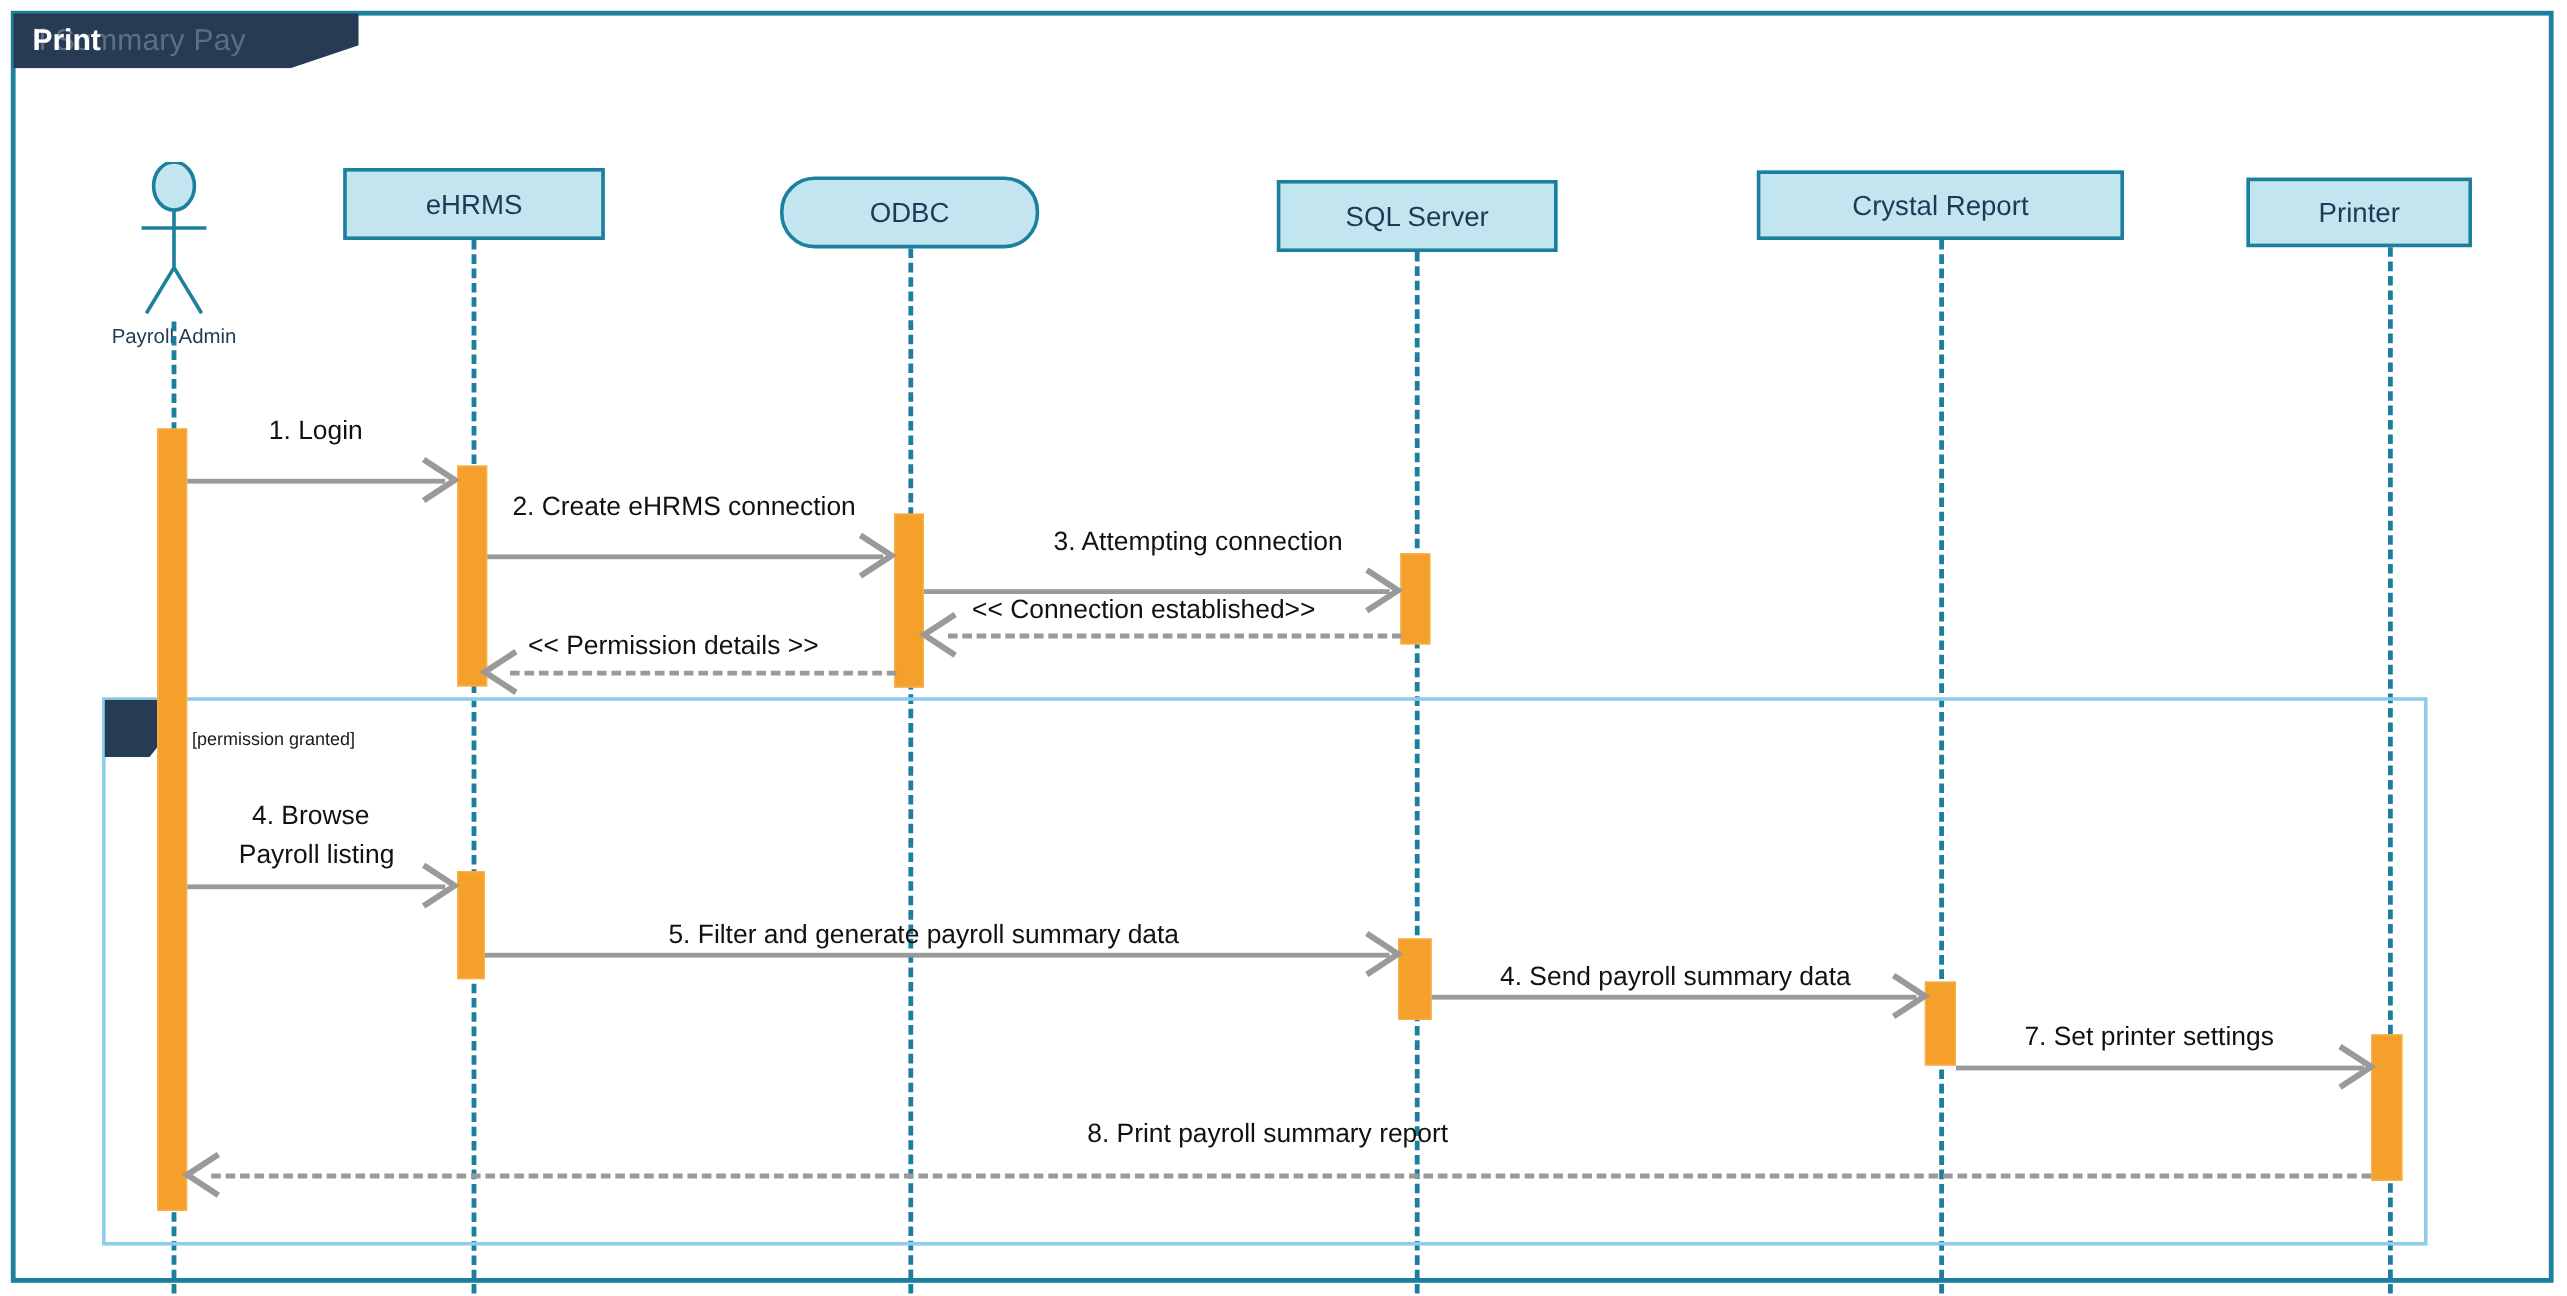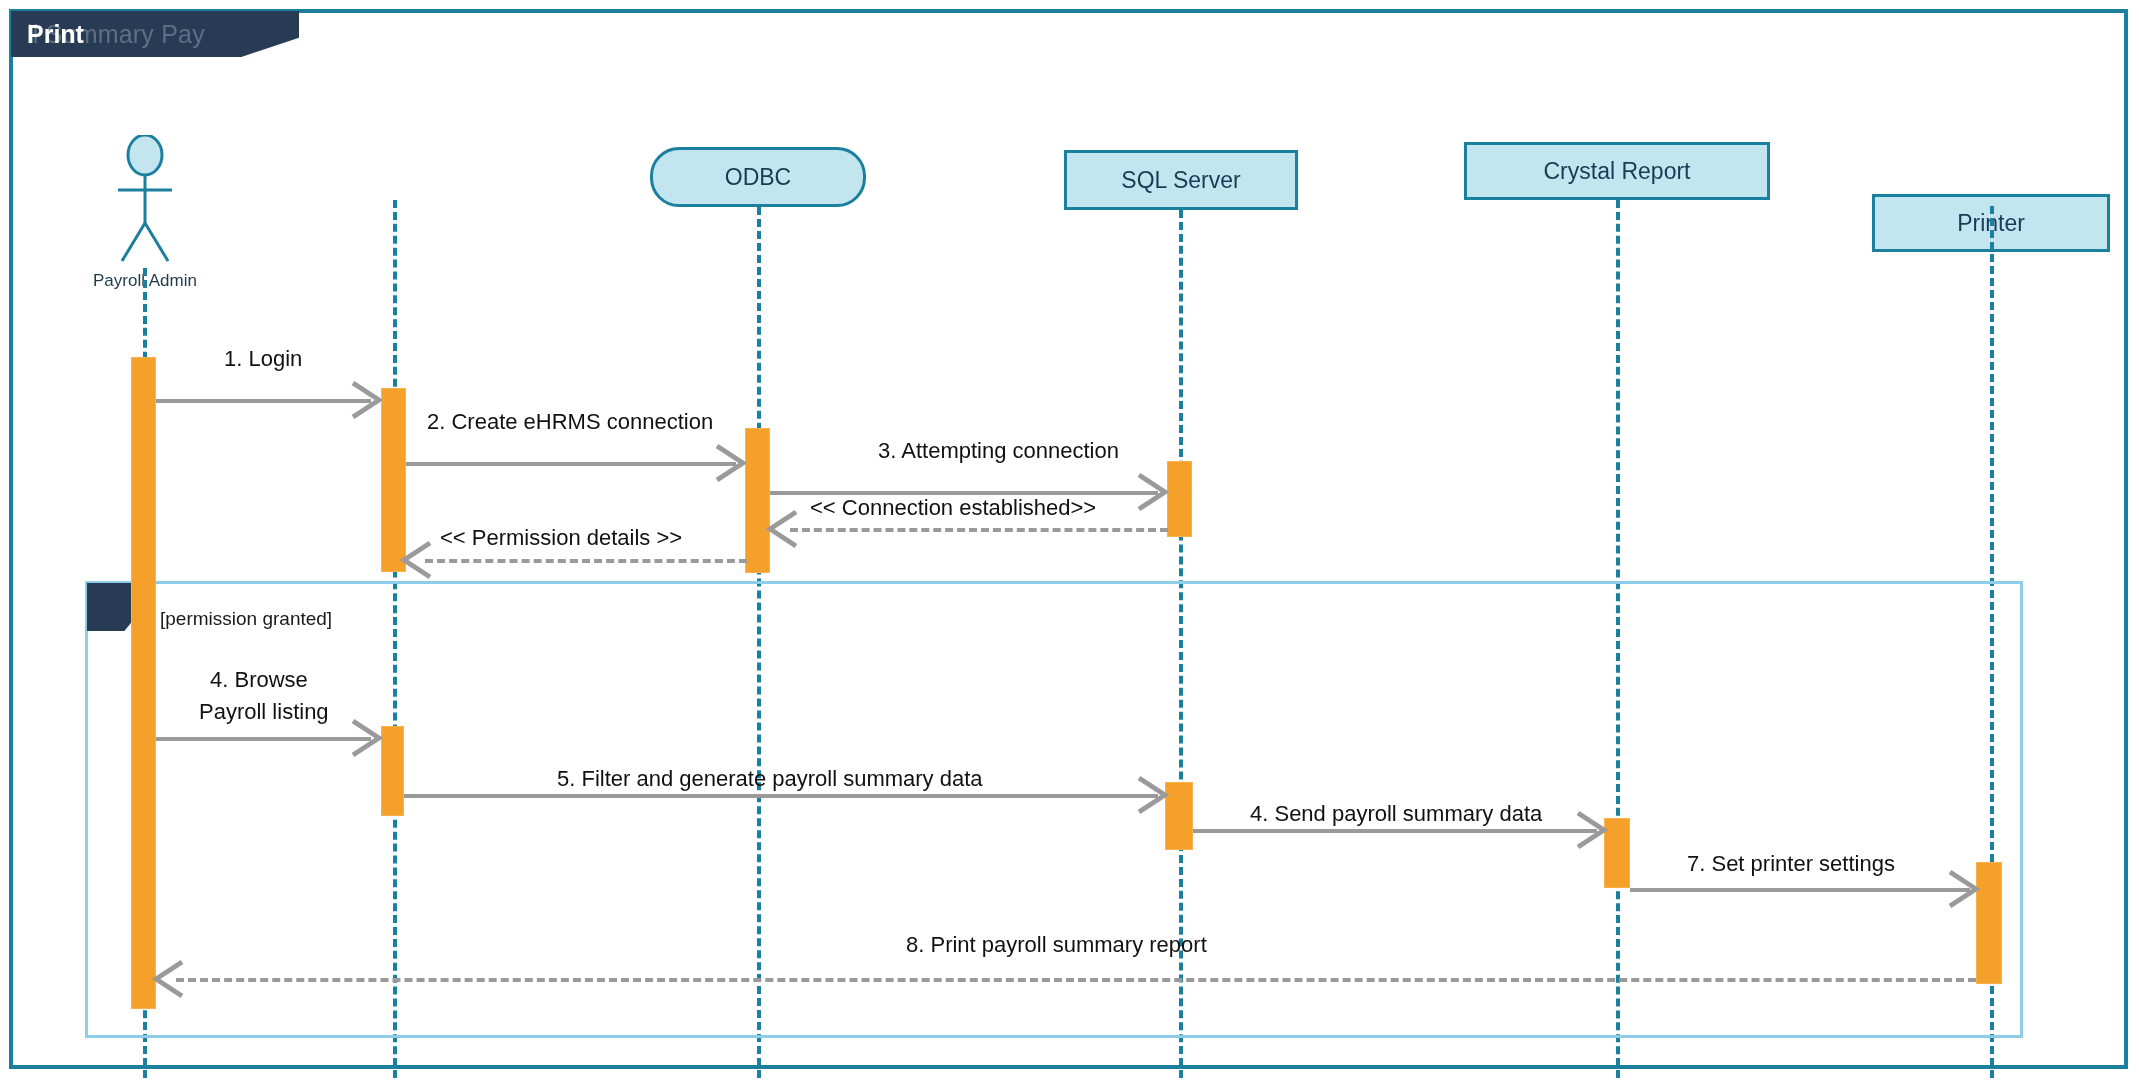"eHRMS" div.pbox { html: none -> <div> <span>eHRMS</span> </div> }
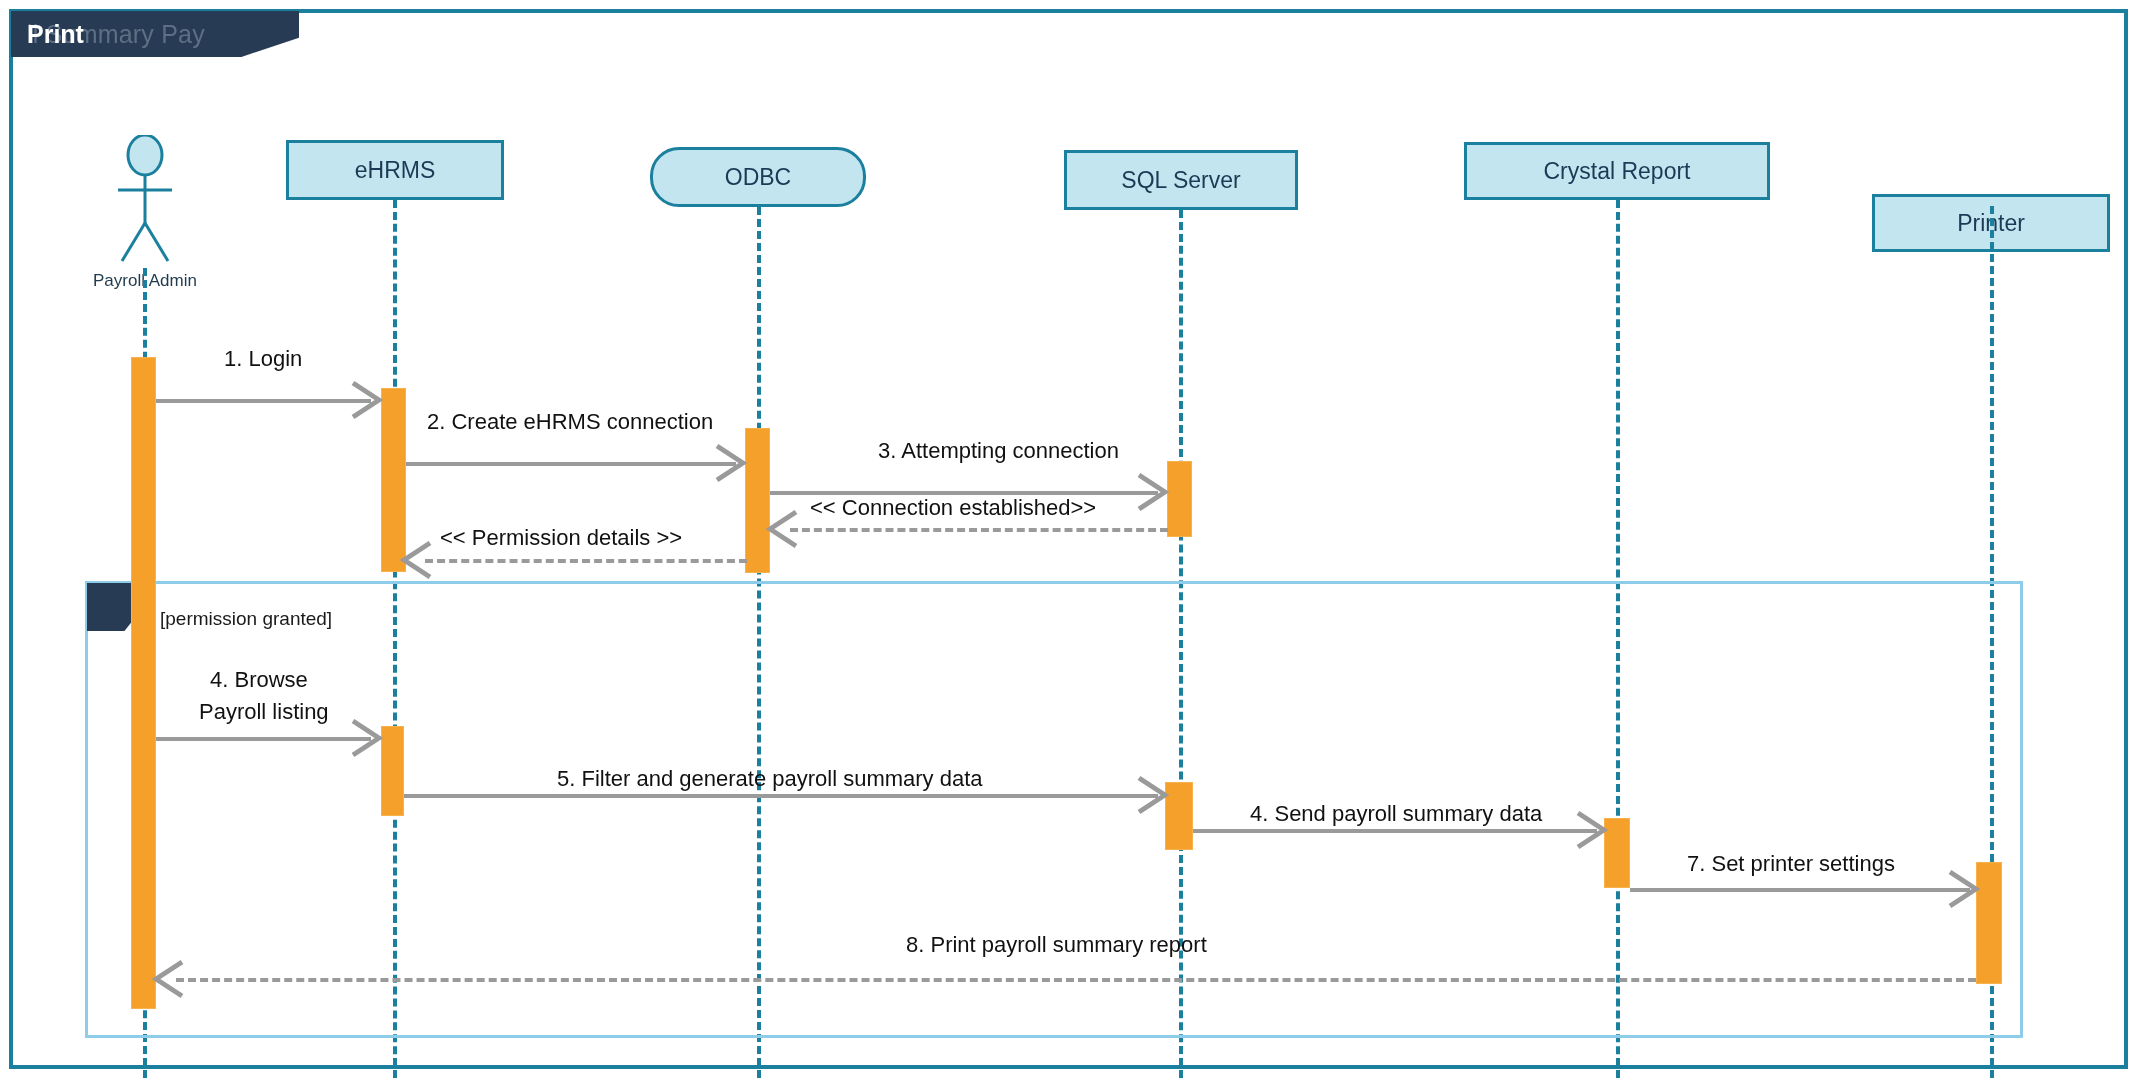"Printer" div.pbox { margin-top: 46px -> none; width: 238px -> 188px }
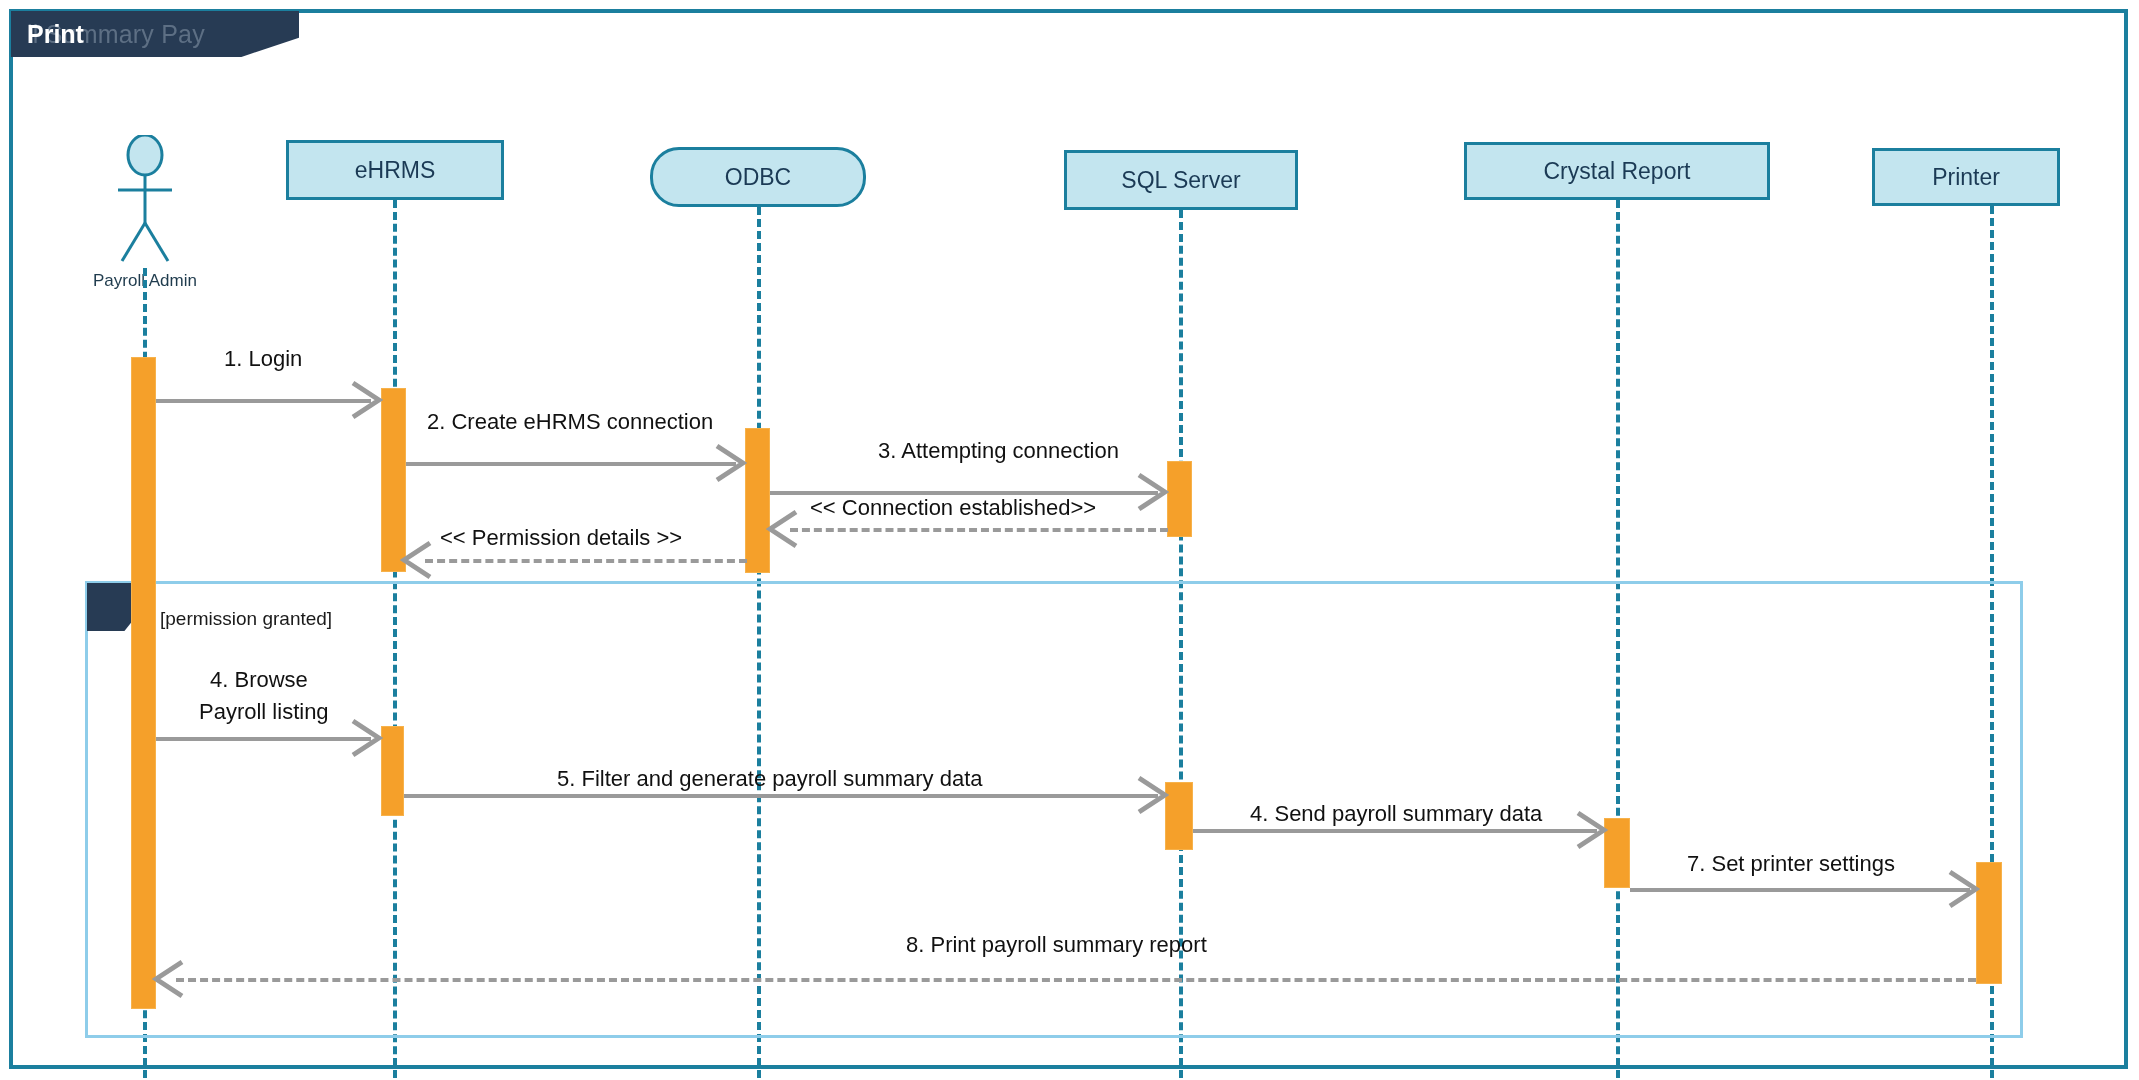"[permission granted]" .fragment-guard { font-size: 19px -> 15px }
